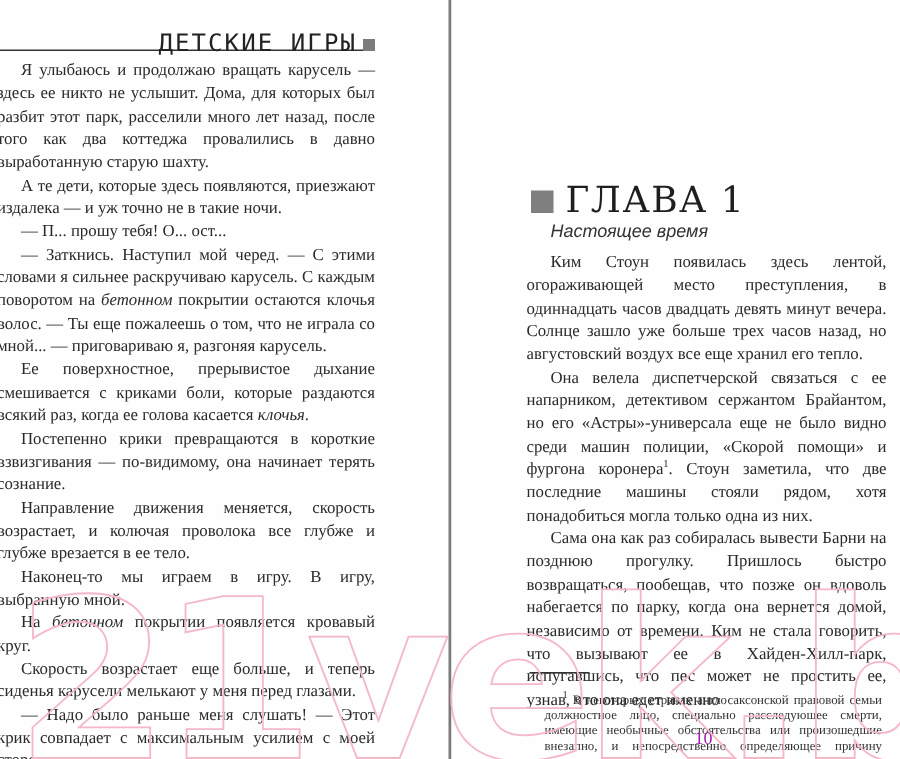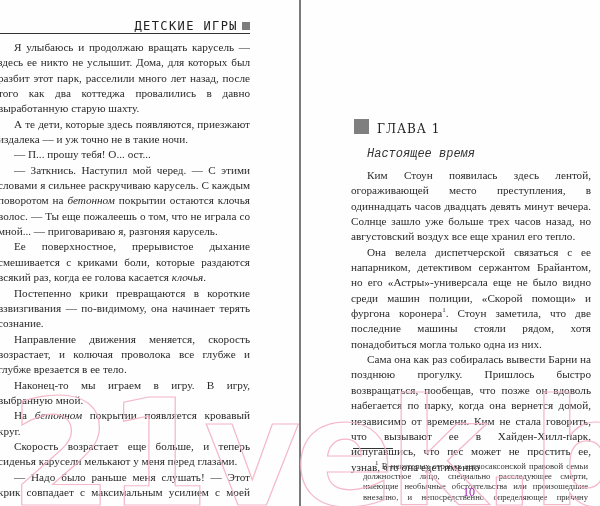"ДЕТСКИЕ ИГРЫ" .running-head { font-size: 12px -> 16px }
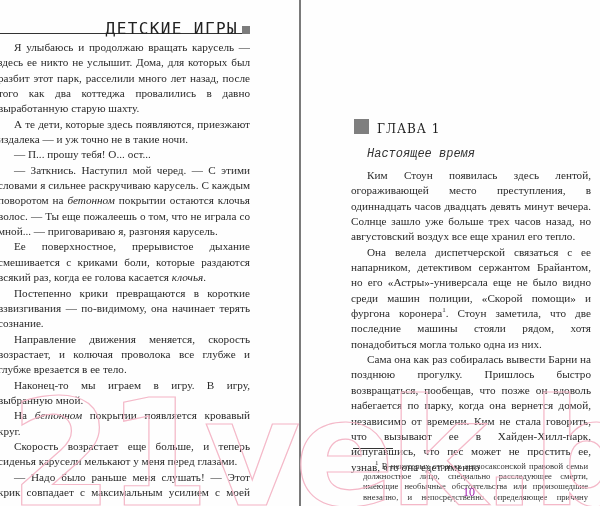"ГЛАВА 1" .chapter { font-size: 12px -> 24px }
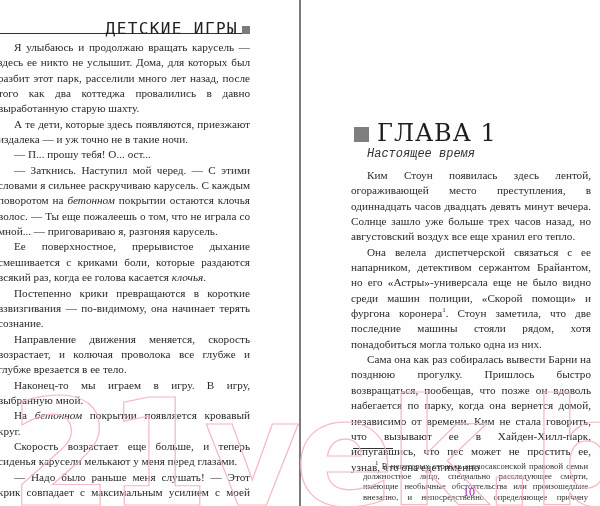"Настоящее время" .subtitle { font-family: Liberation Mono, monospace -> Liberation Sans, sans-serif }
